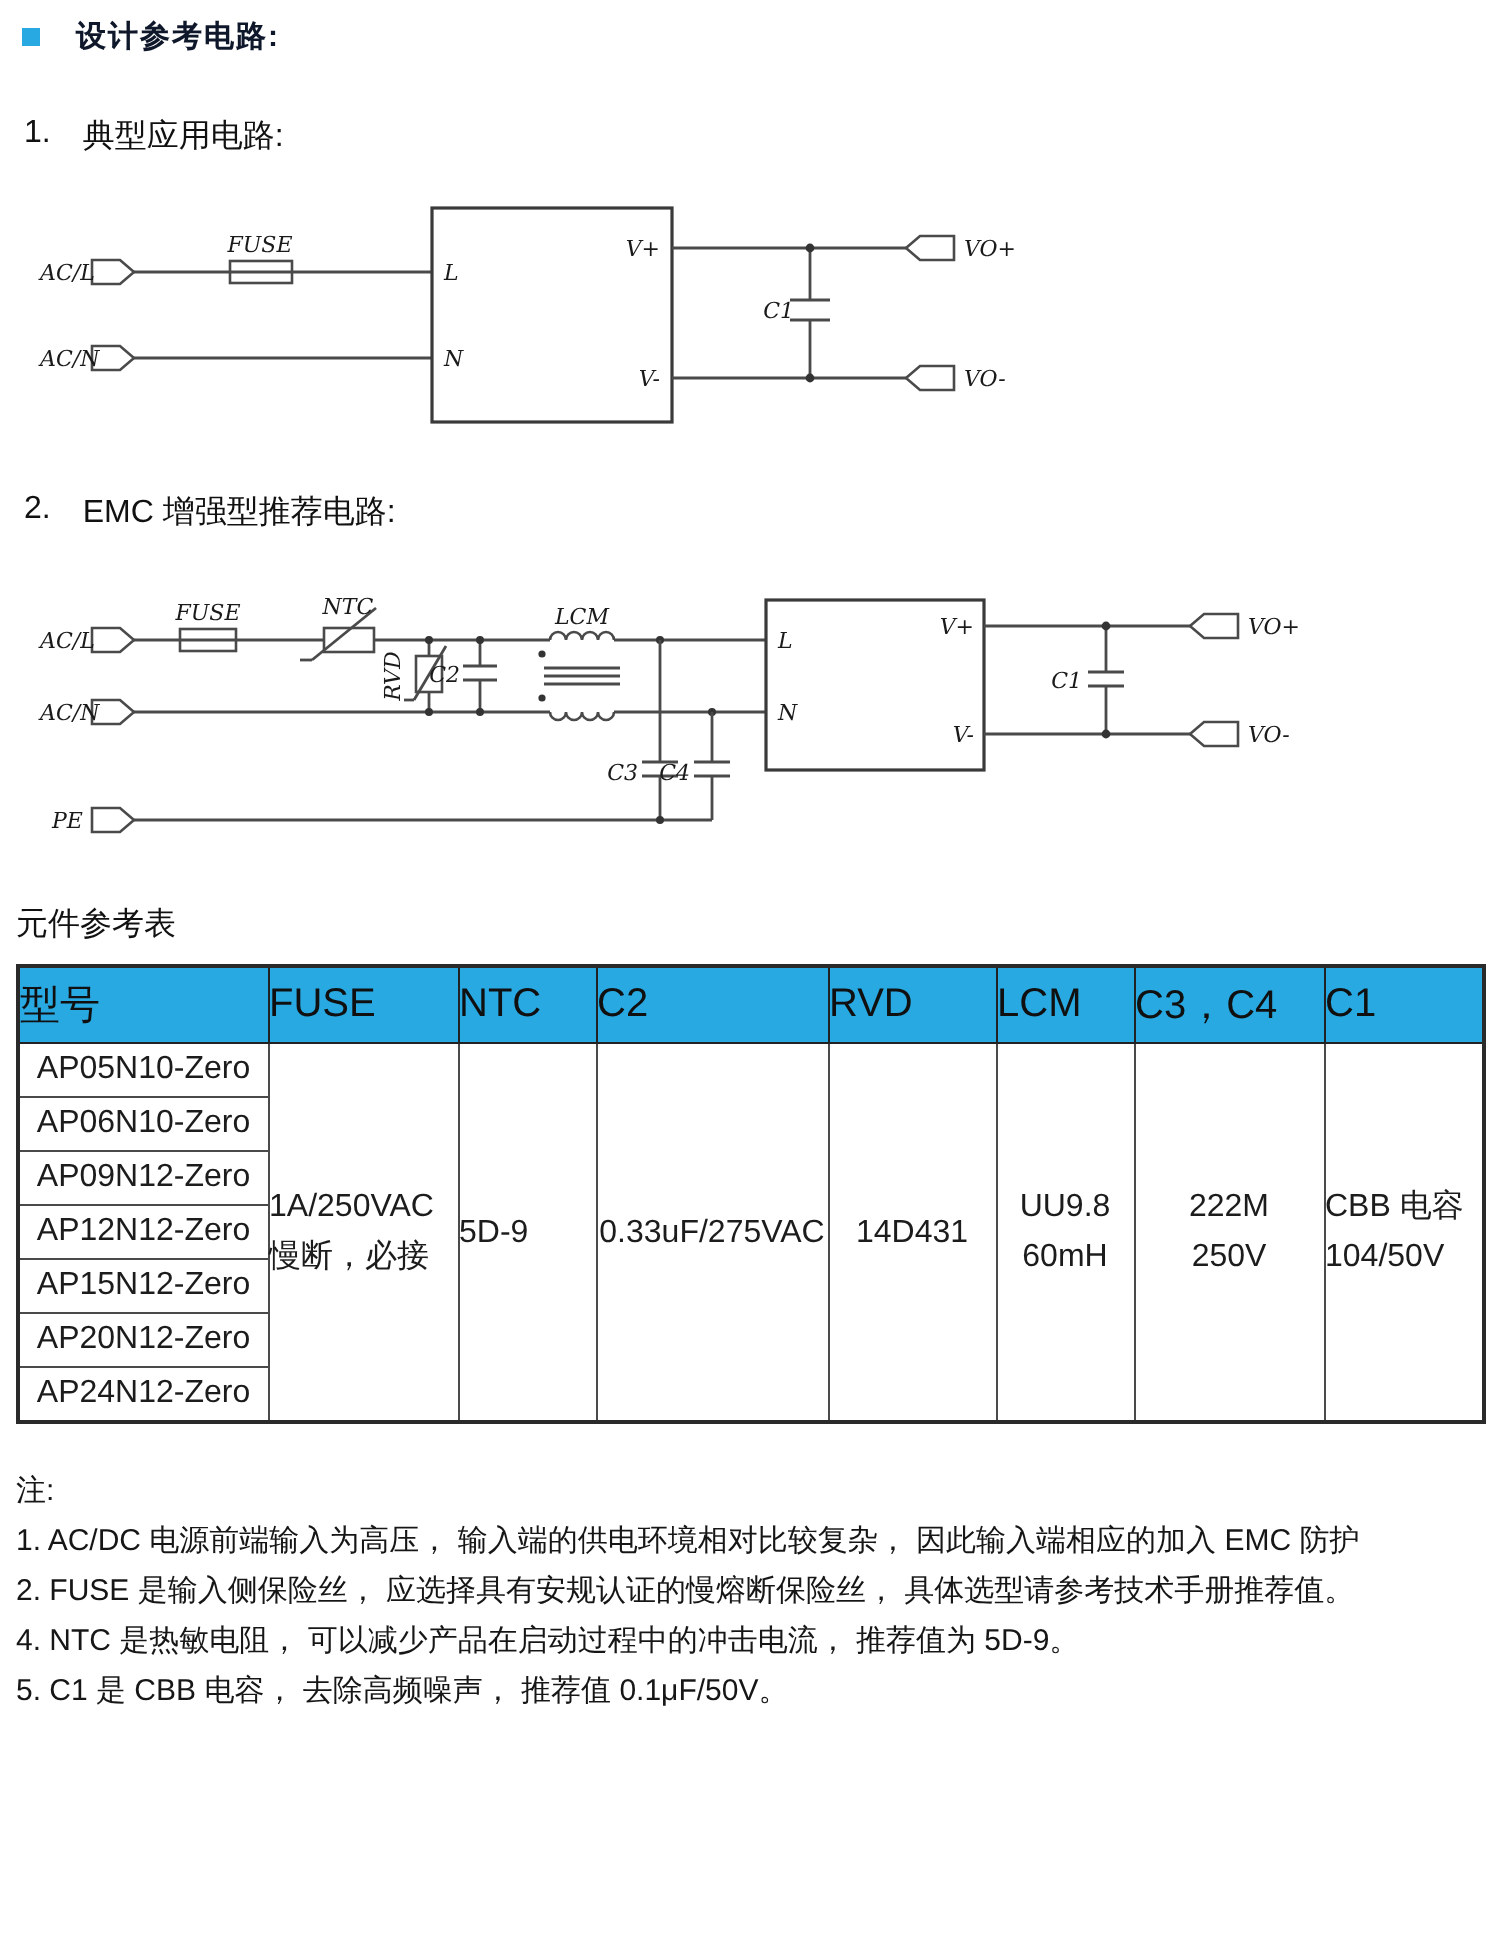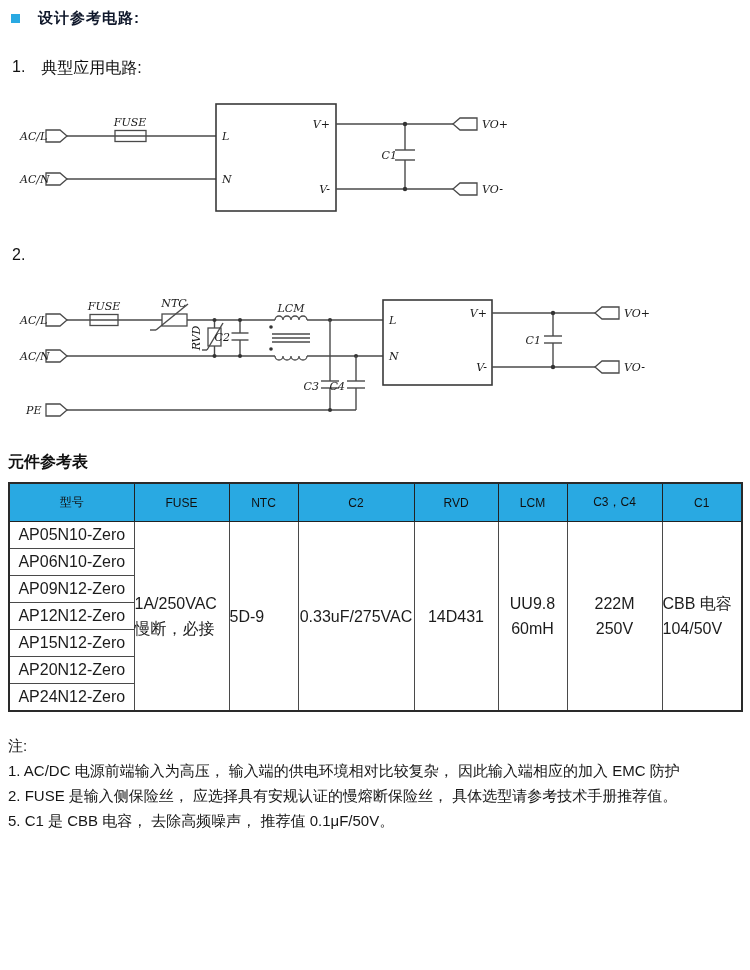"EMC 增强型推荐电路:" span { html: none -> <span>EMC 增强型推荐电路:</span> }
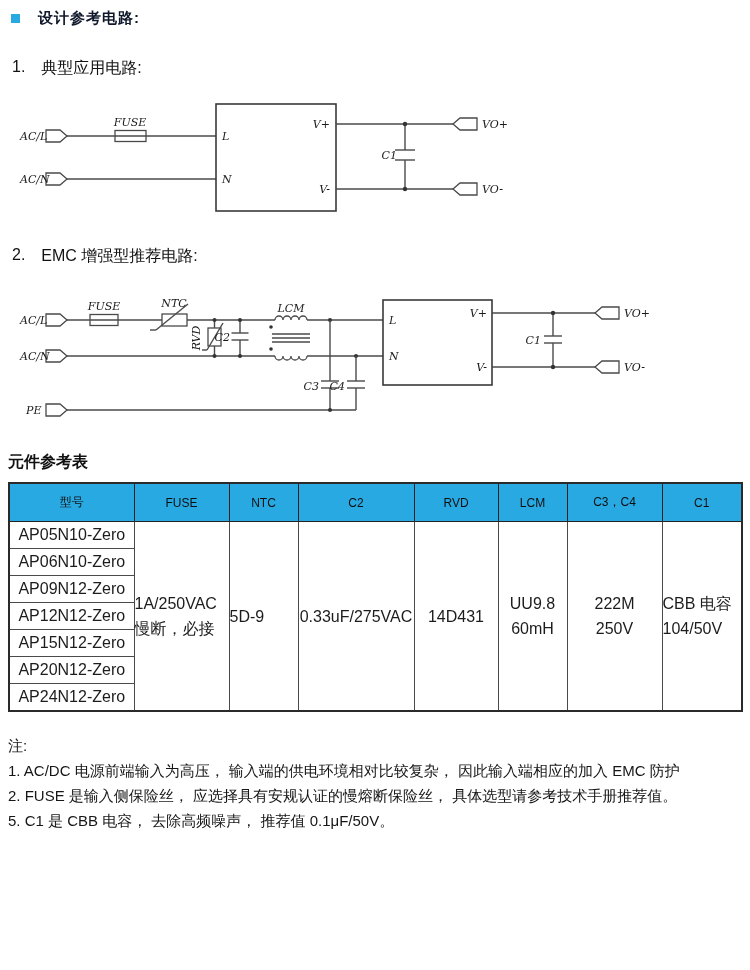"元件参考表" .tbl-title { font-weight: 700 -> 400 }
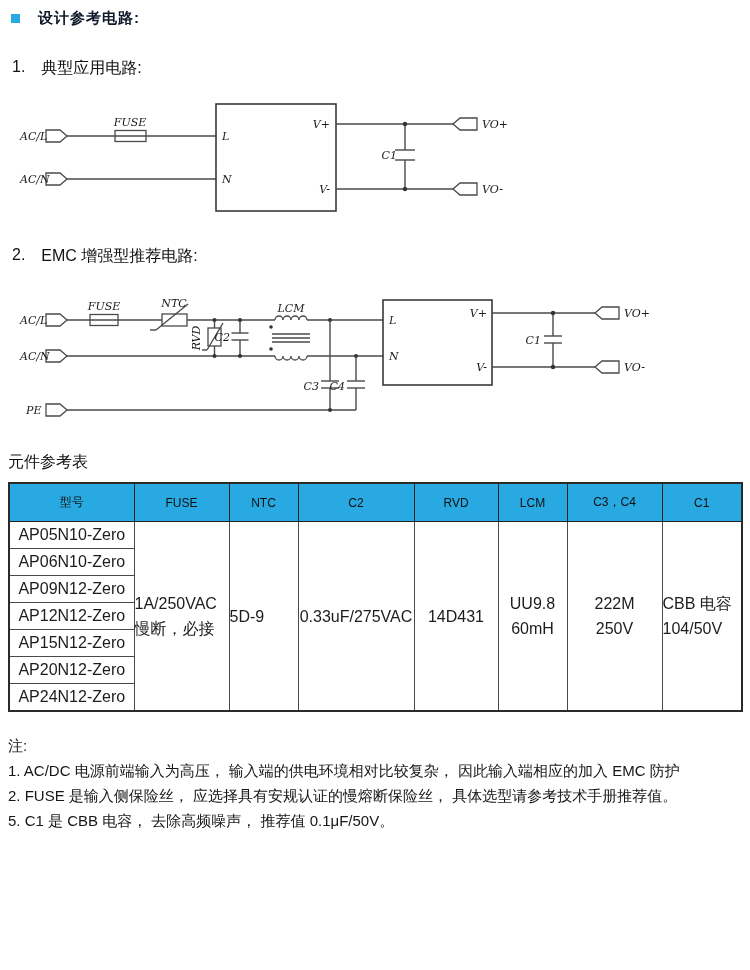"型号" table.ref th { font-size: 12px -> 20px; text-align: center -> left }
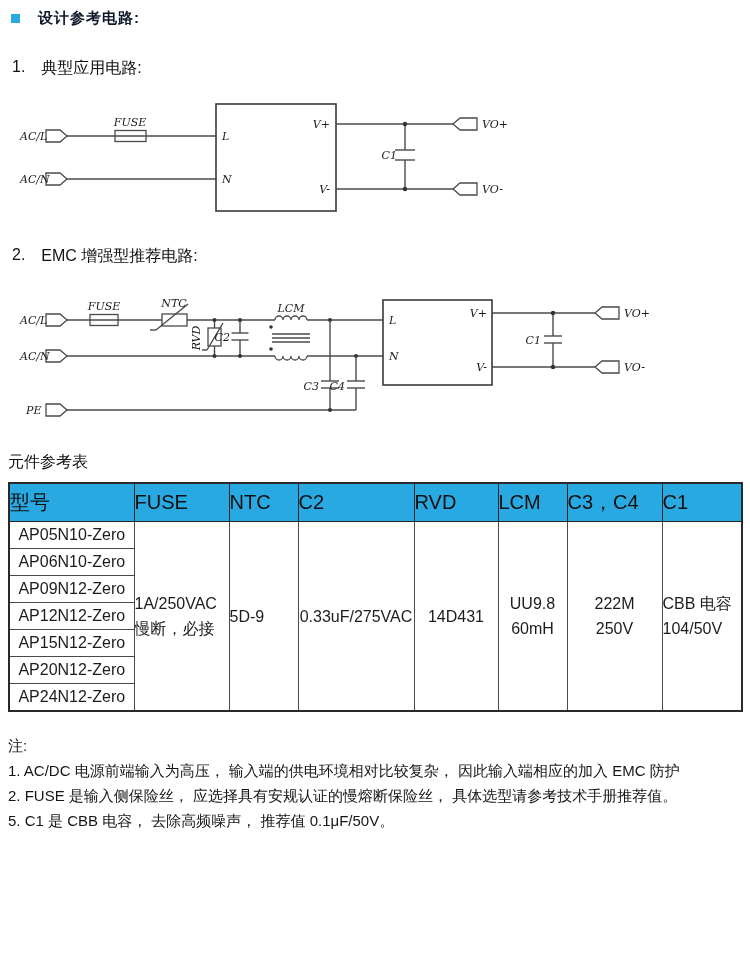"4. NTC 是热敏电阻， 可以减少产品在启动过程中的冲击电流， 推荐值为" div.ln { html: none -> <div>4. NTC 是热敏电阻， 可以减少产品在启动过程中的冲击电流， 推荐值为 5D-9。</div> }
